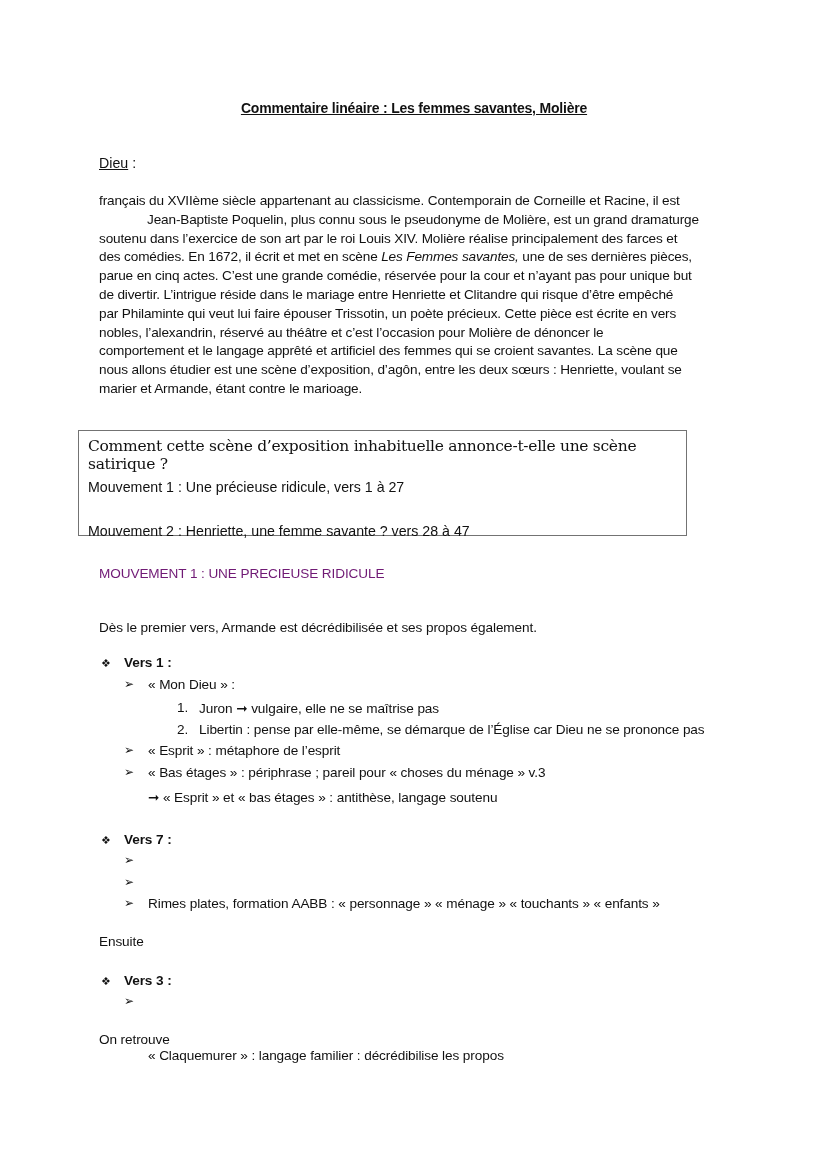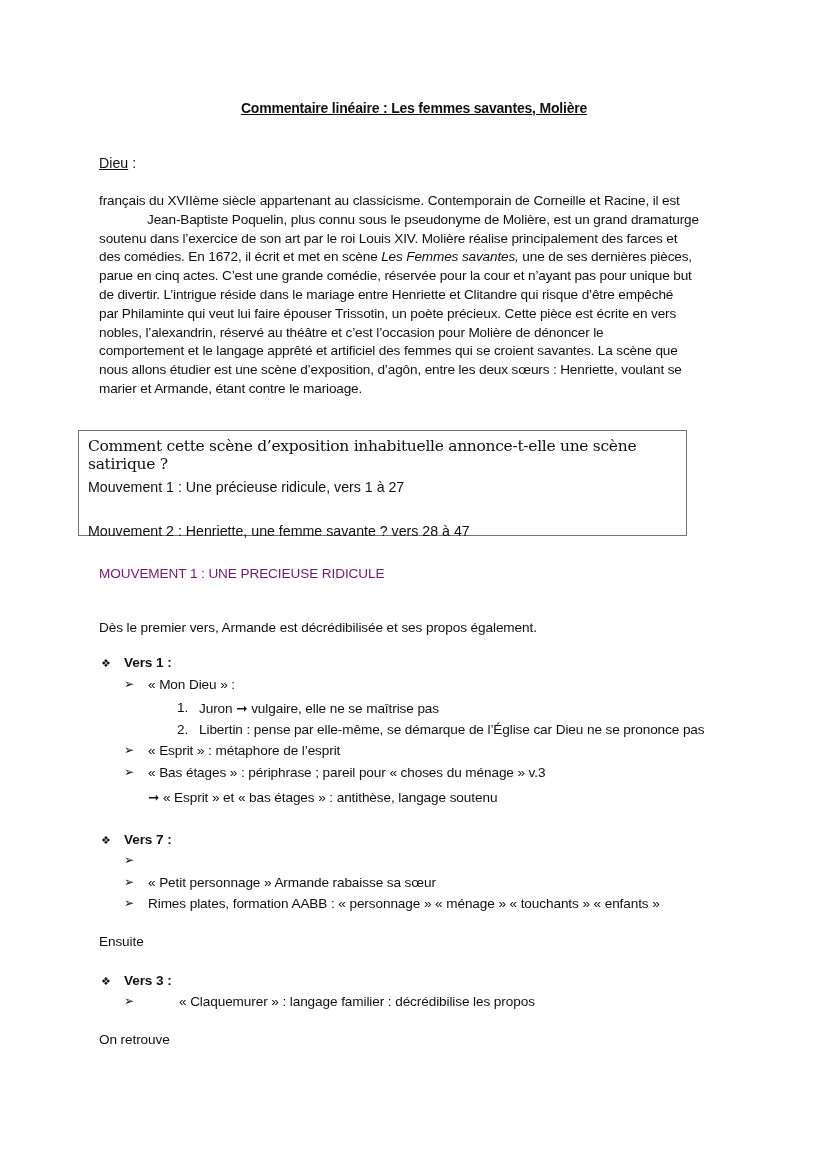"« Petit personnage » Armande" div.line { html: <div>« Petit personnage » Armande rabaisse sa sœur</div> -> none }
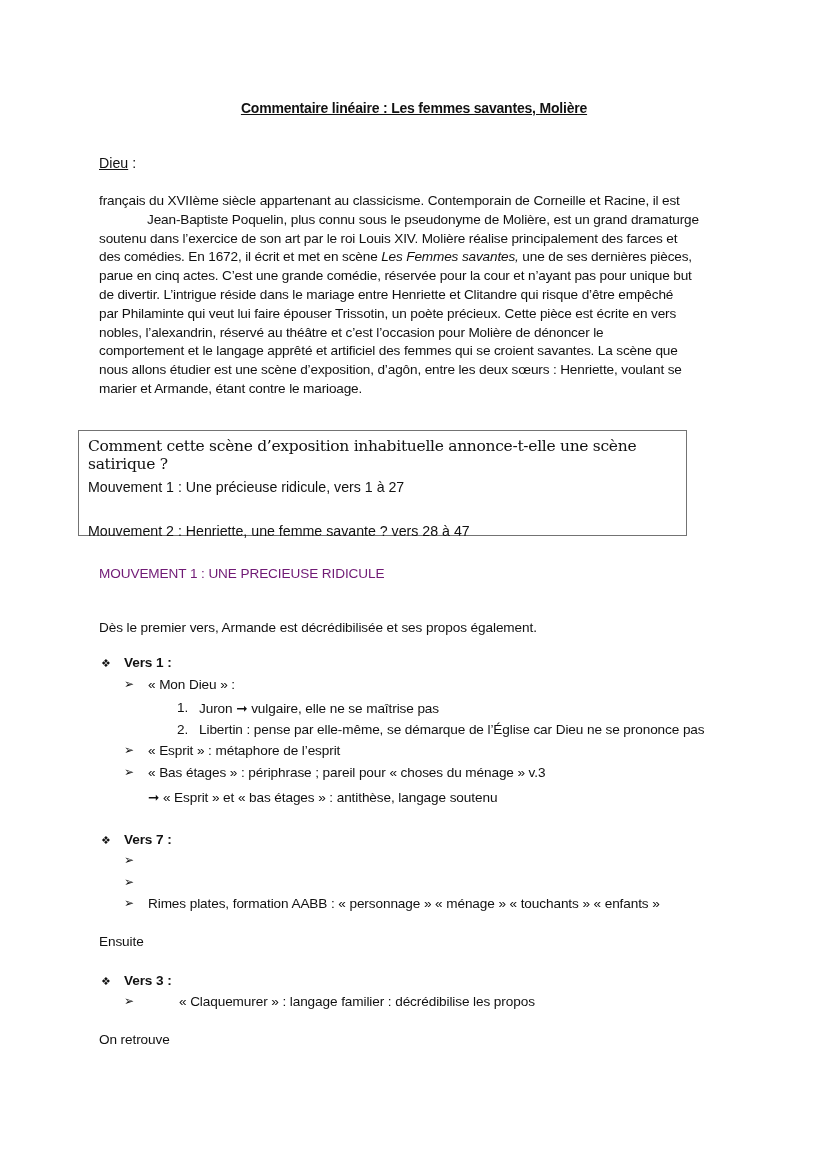"« Claquemurer » : langage" div.line { margin-left: 31px -> none; top: 994px -> 1048px }
